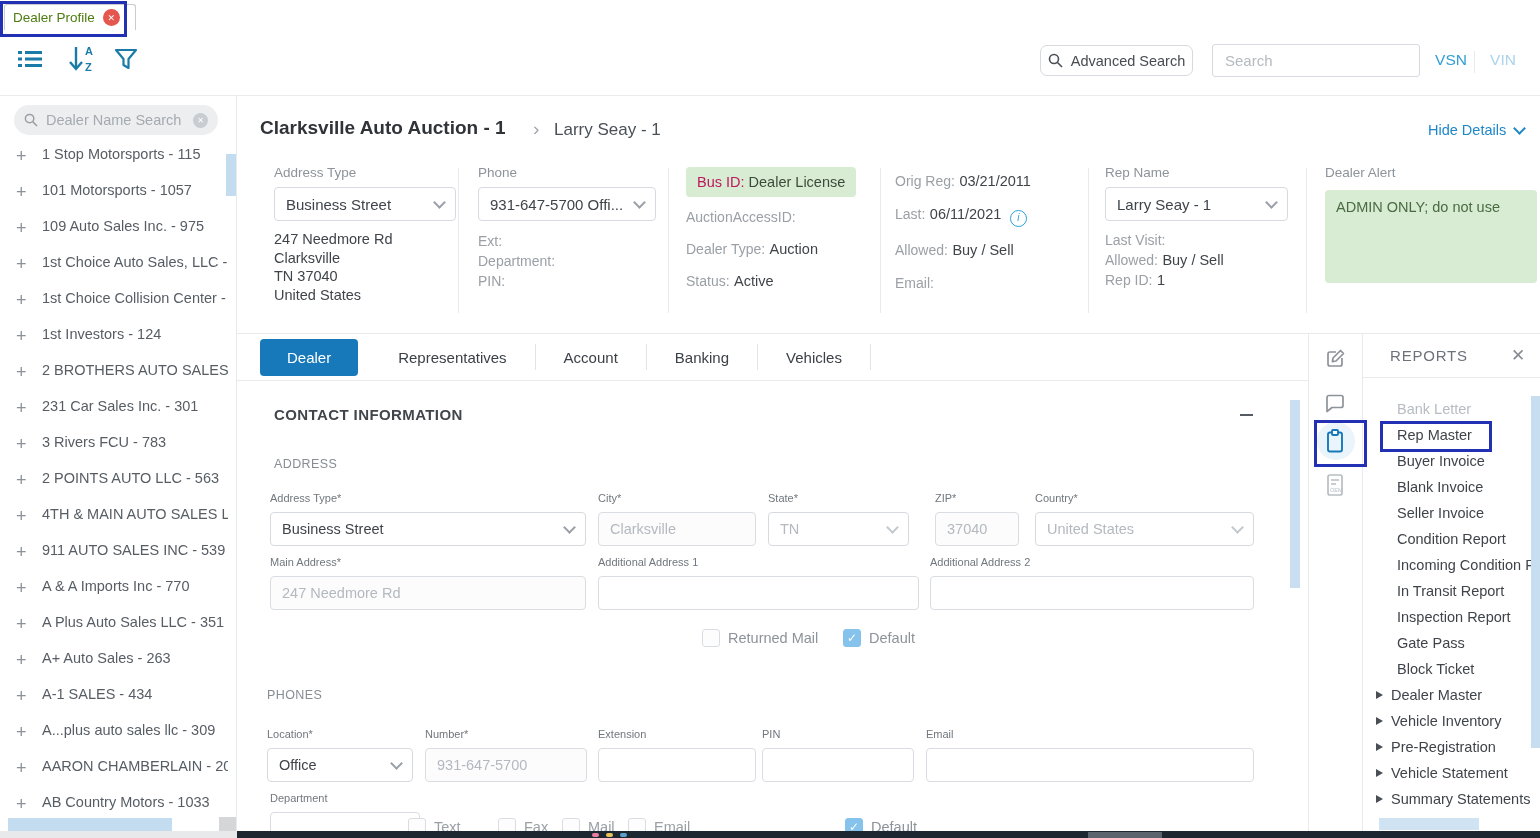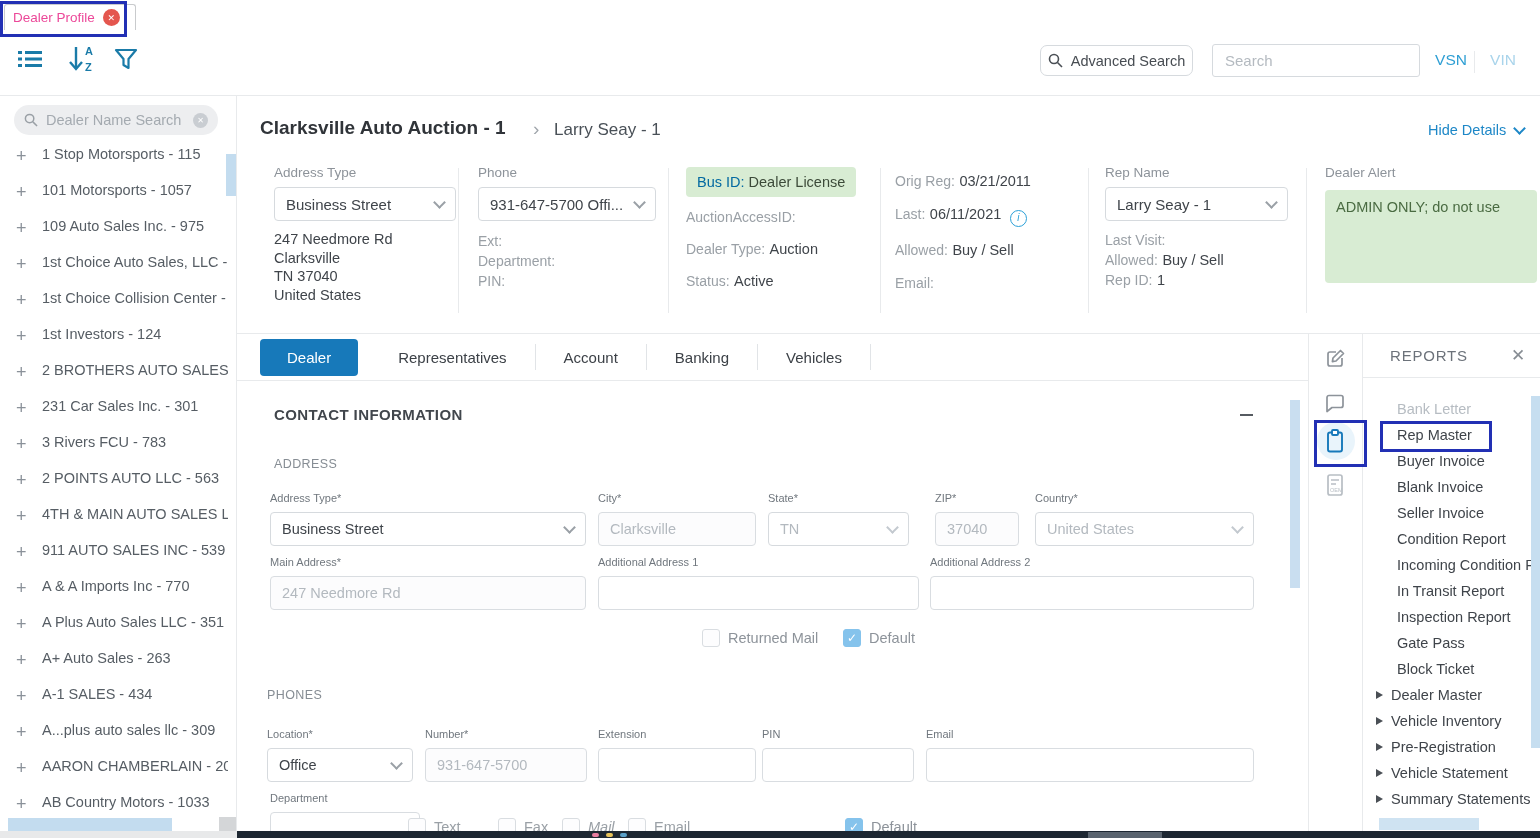"Dealer Profile" .doc-tab .tlabel { color: #ec4899 -> #4d7c0f }
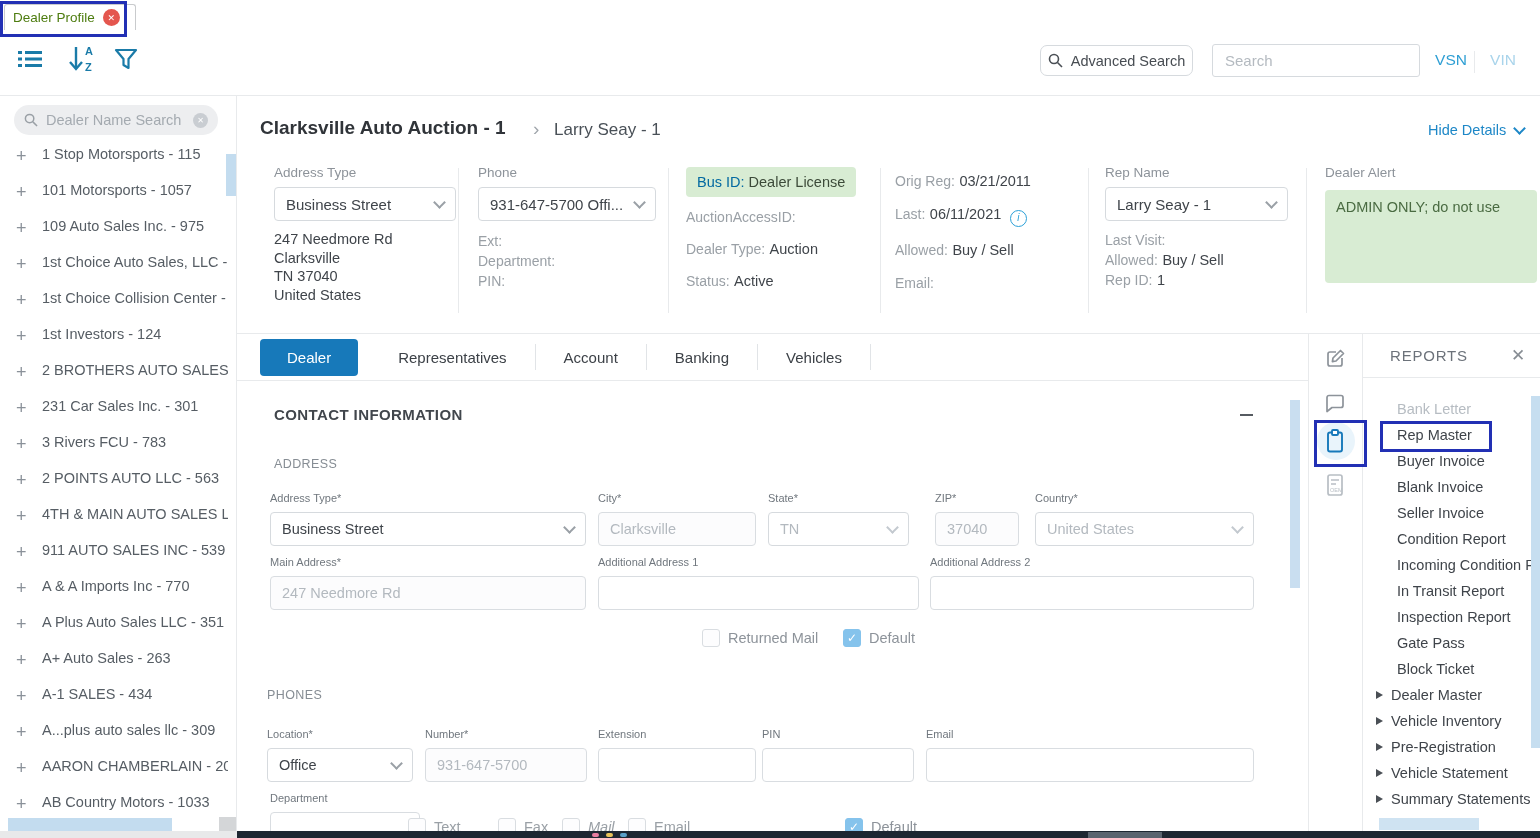"Bus ID:" .chip .cl { color: #0369a1 -> #be185d }
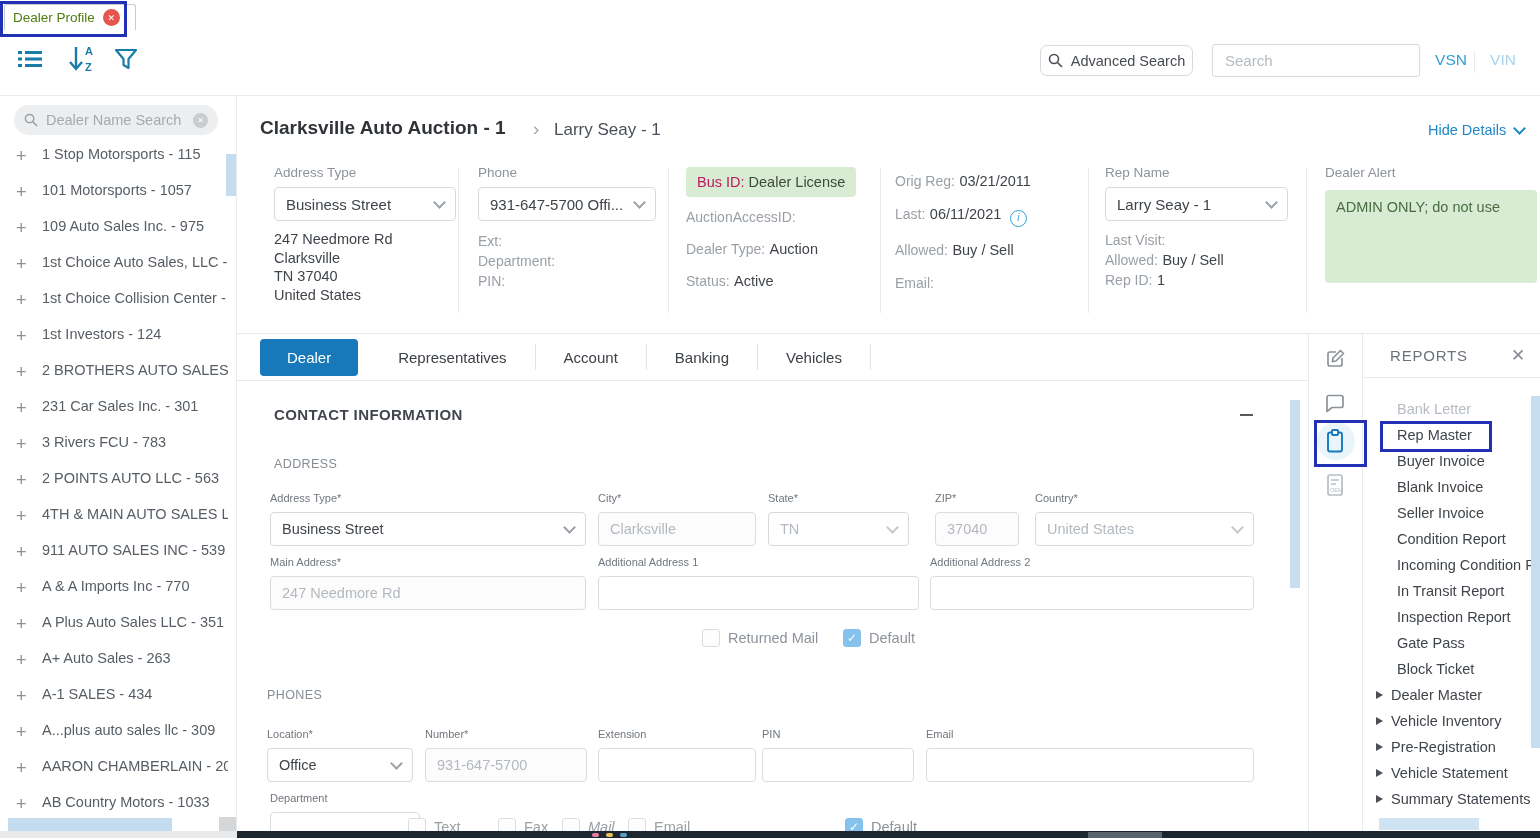"Mail" div.cbrow { font-style: italic -> none }
